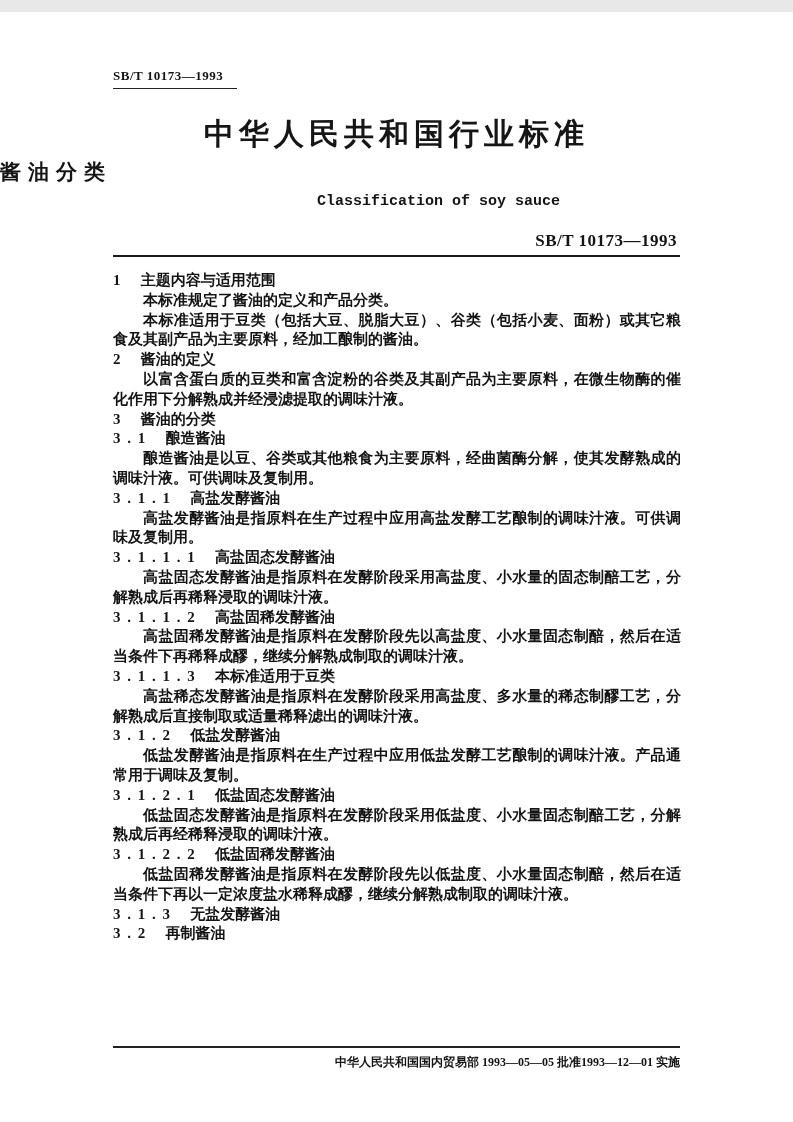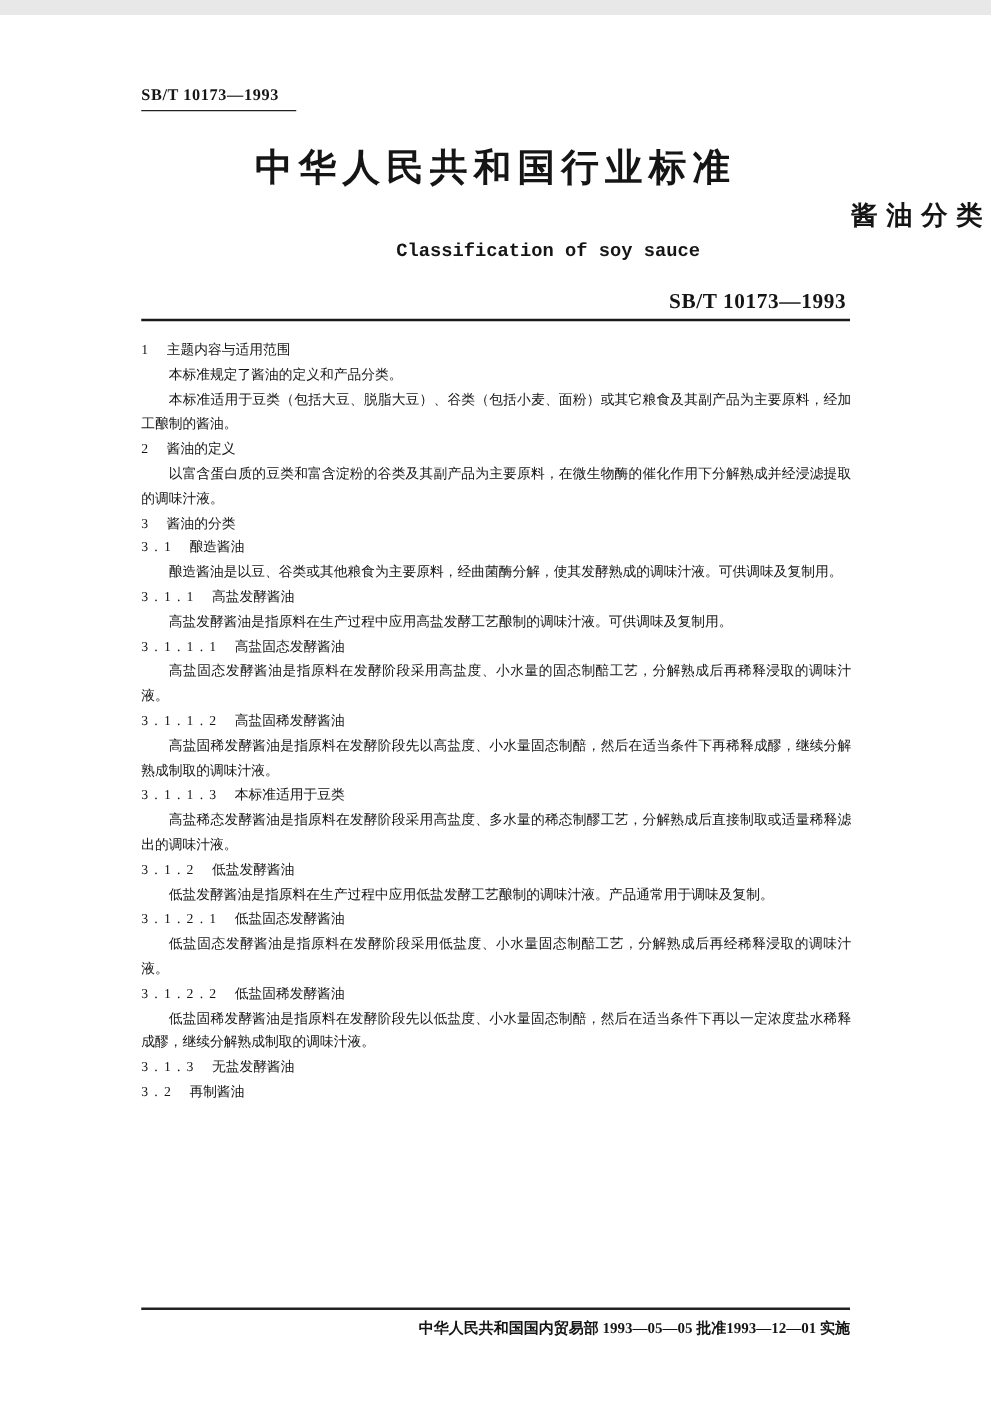"酱油分类" .std-title { text-align: right -> left }
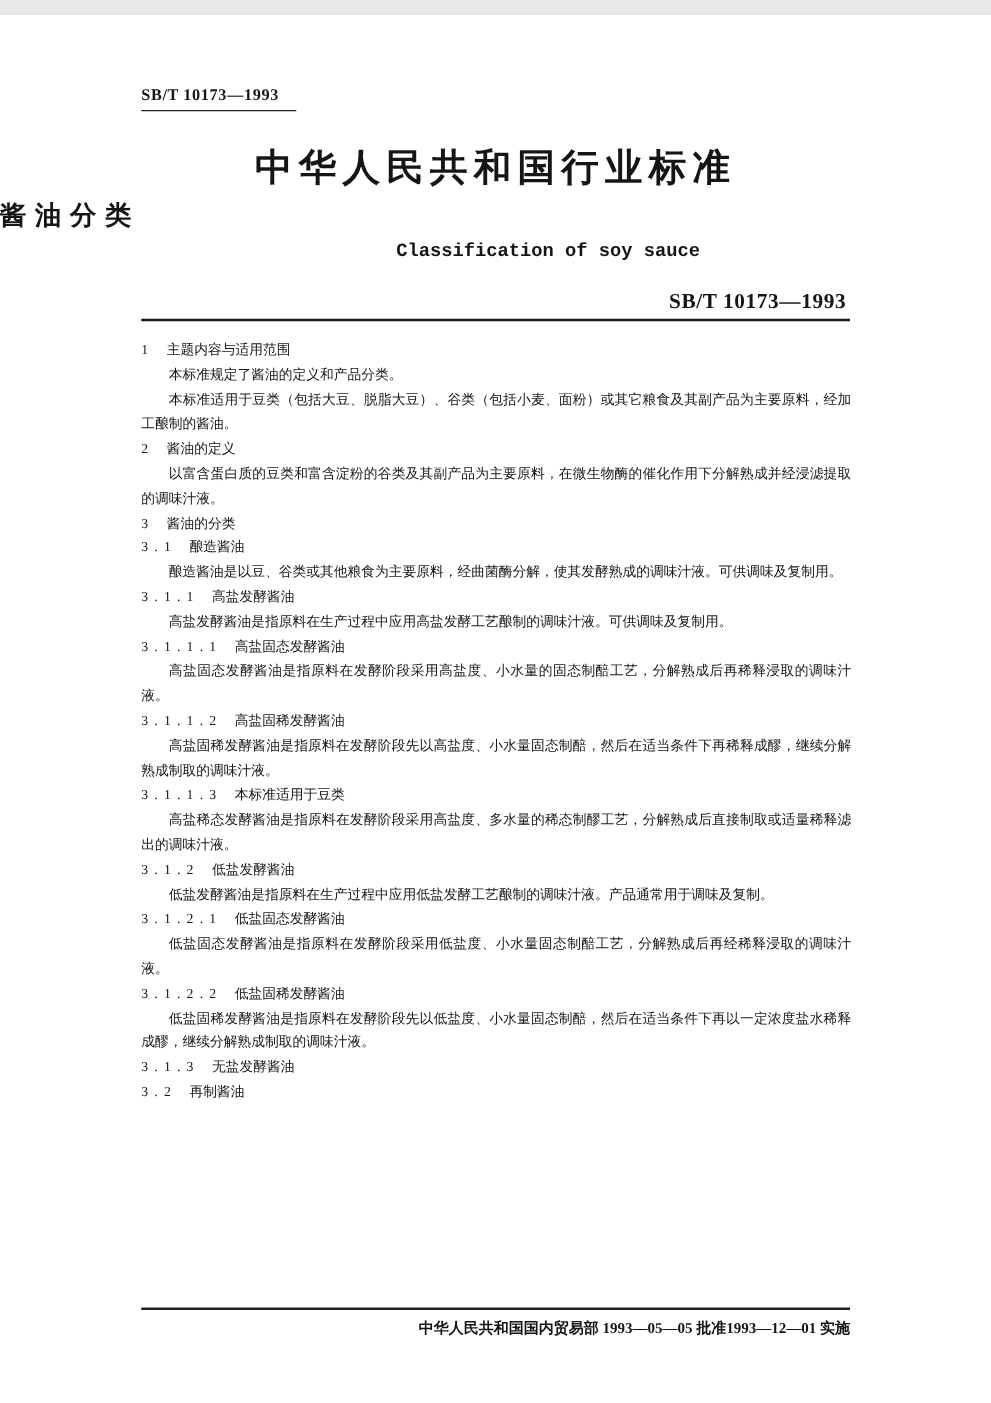"1 主题内容与适用范围" .doc-body { font-size: 11px -> 15px; font-weight: normal -> bold }
